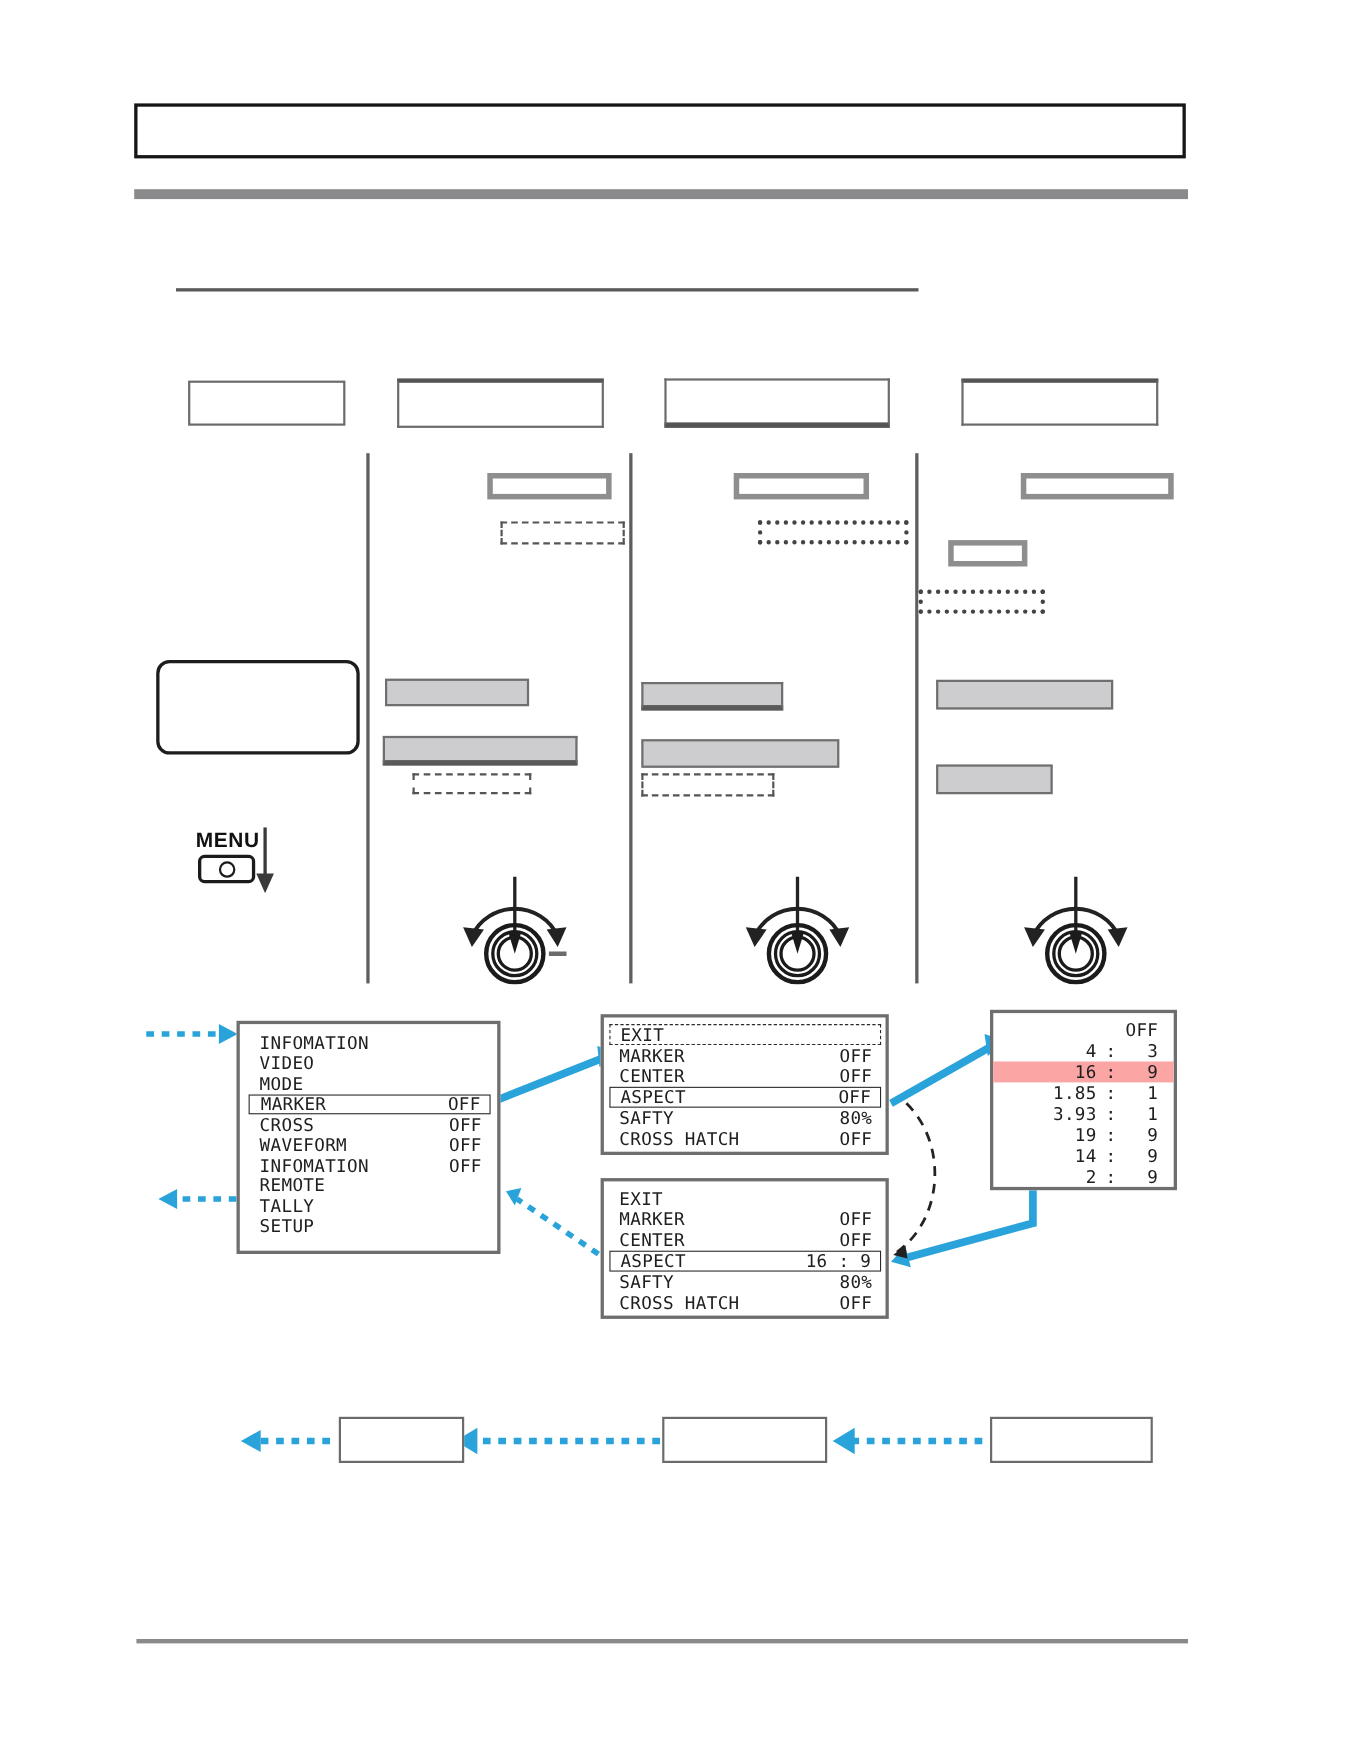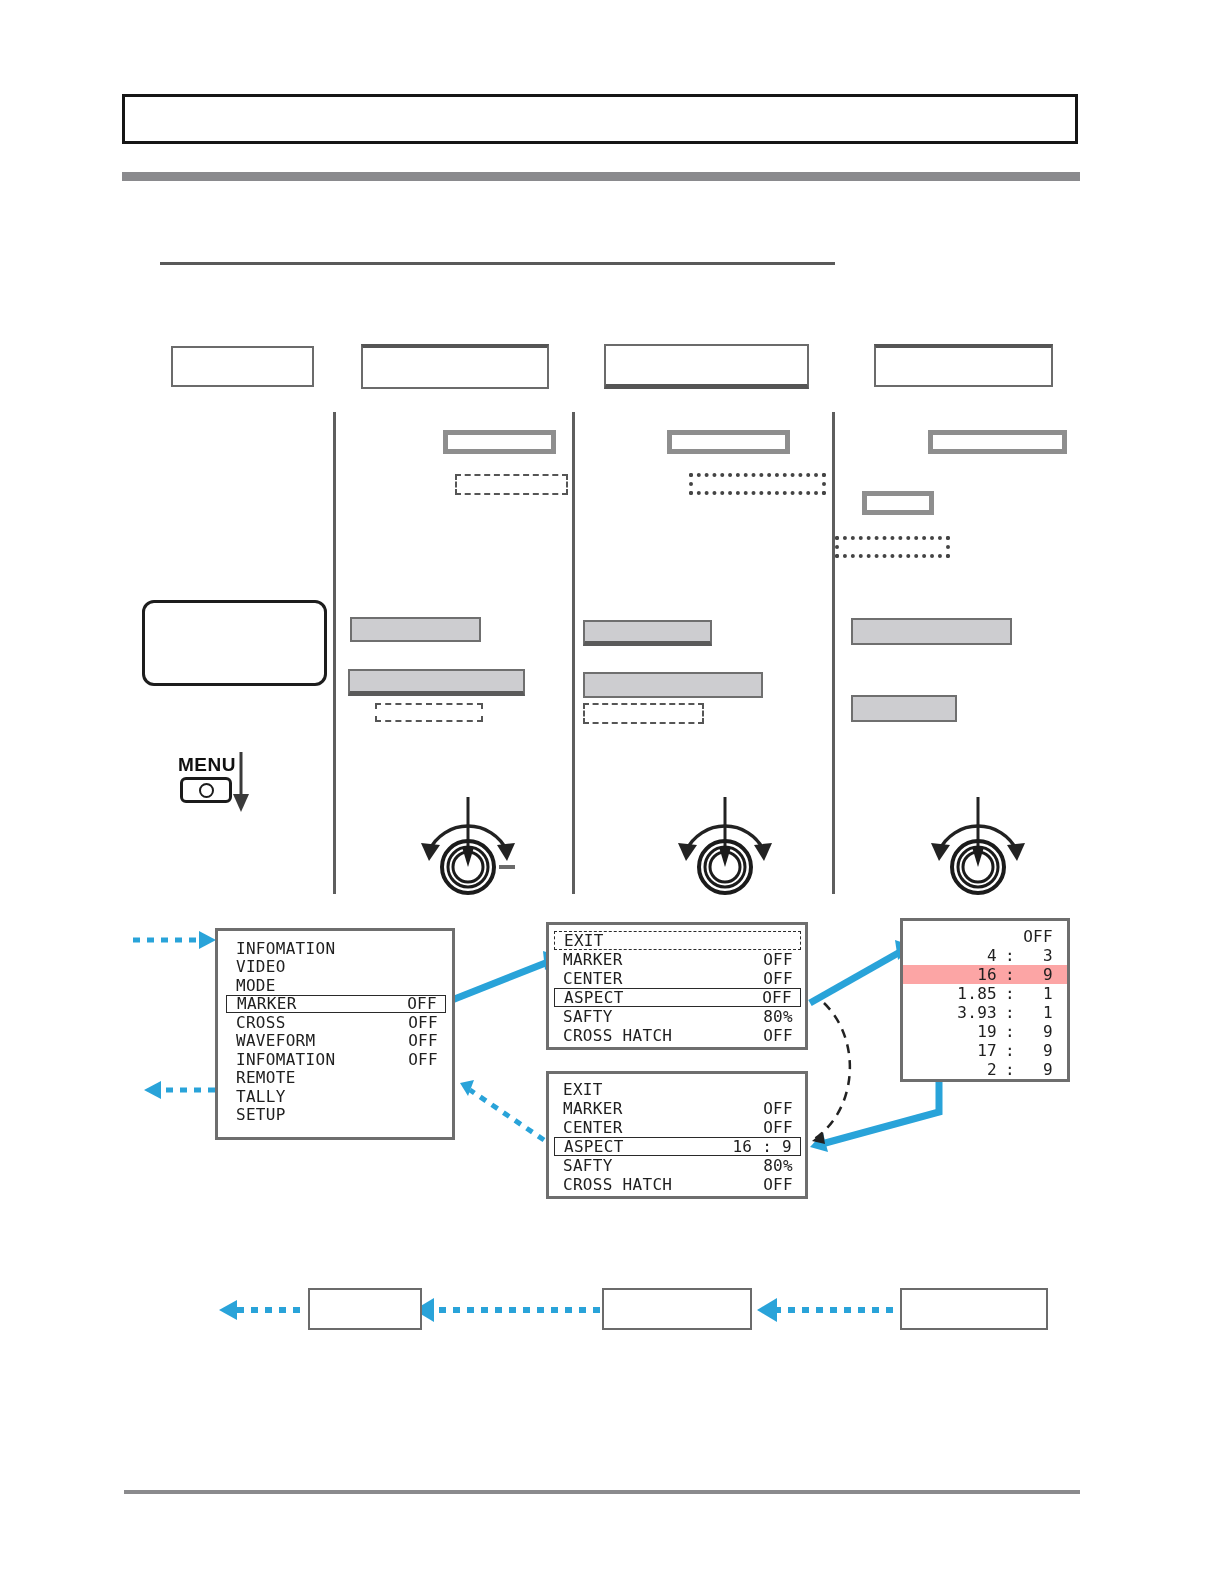"17" span.a { text: 17 -> 14 }
